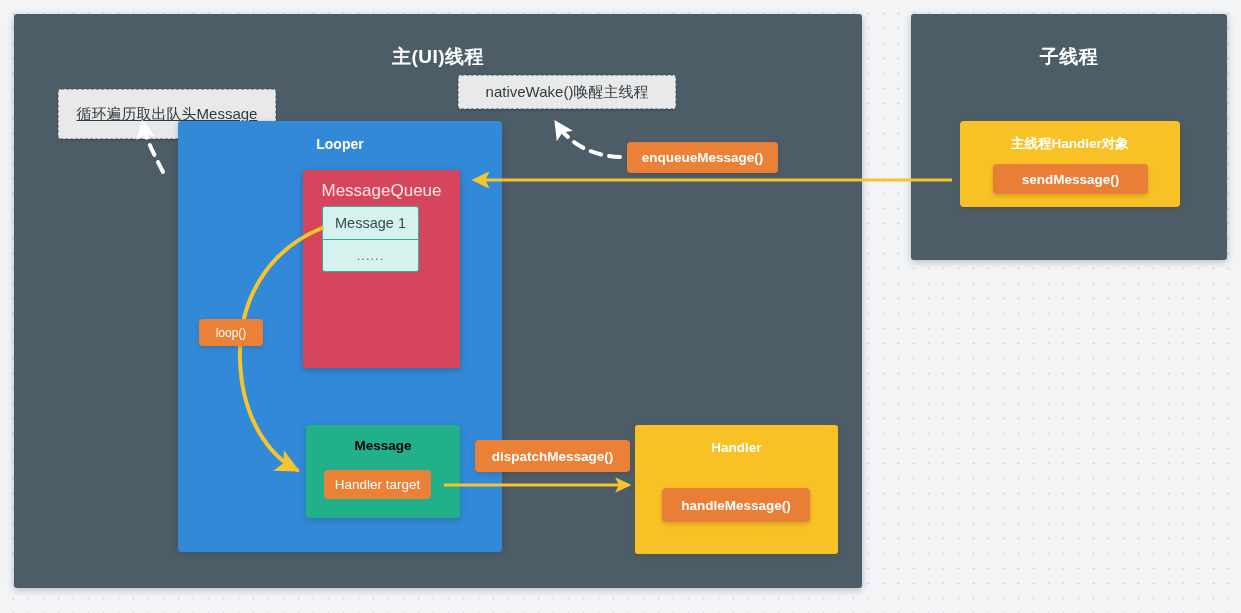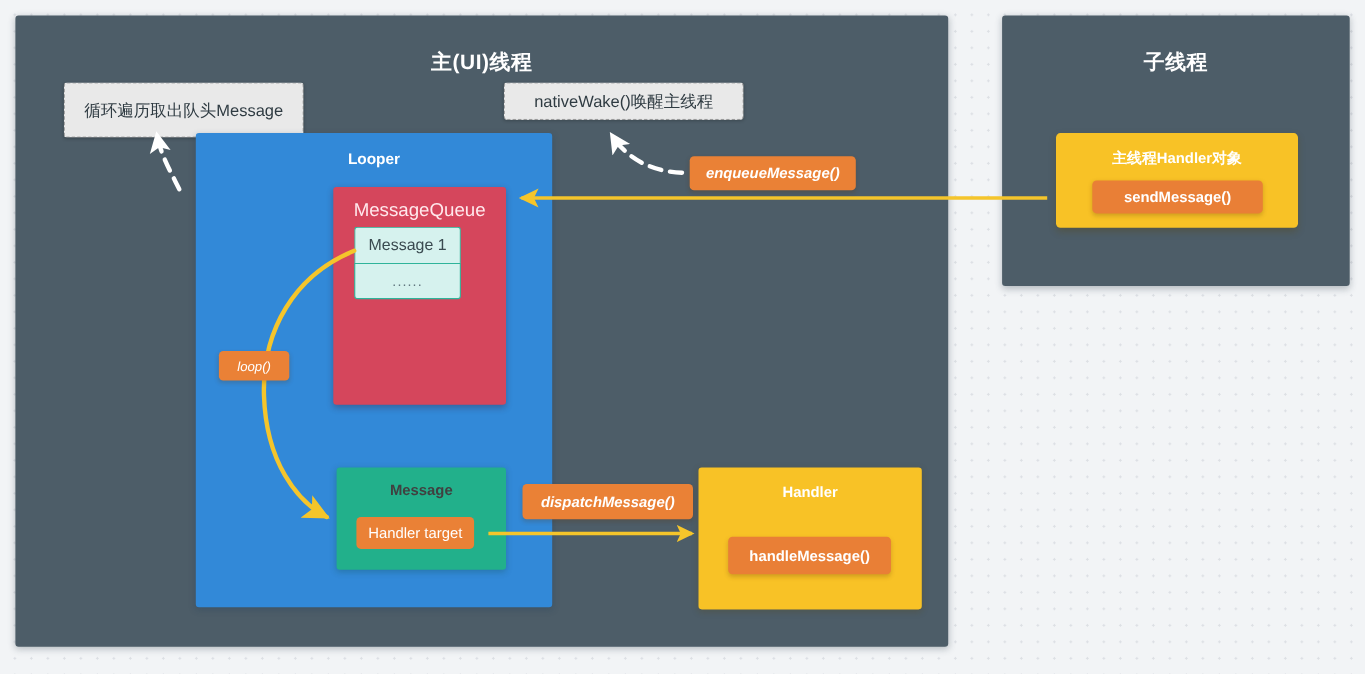"循环遍历取出队头Message" #callout-loop { text-decoration: none -> underline; top: 75px -> 89px }
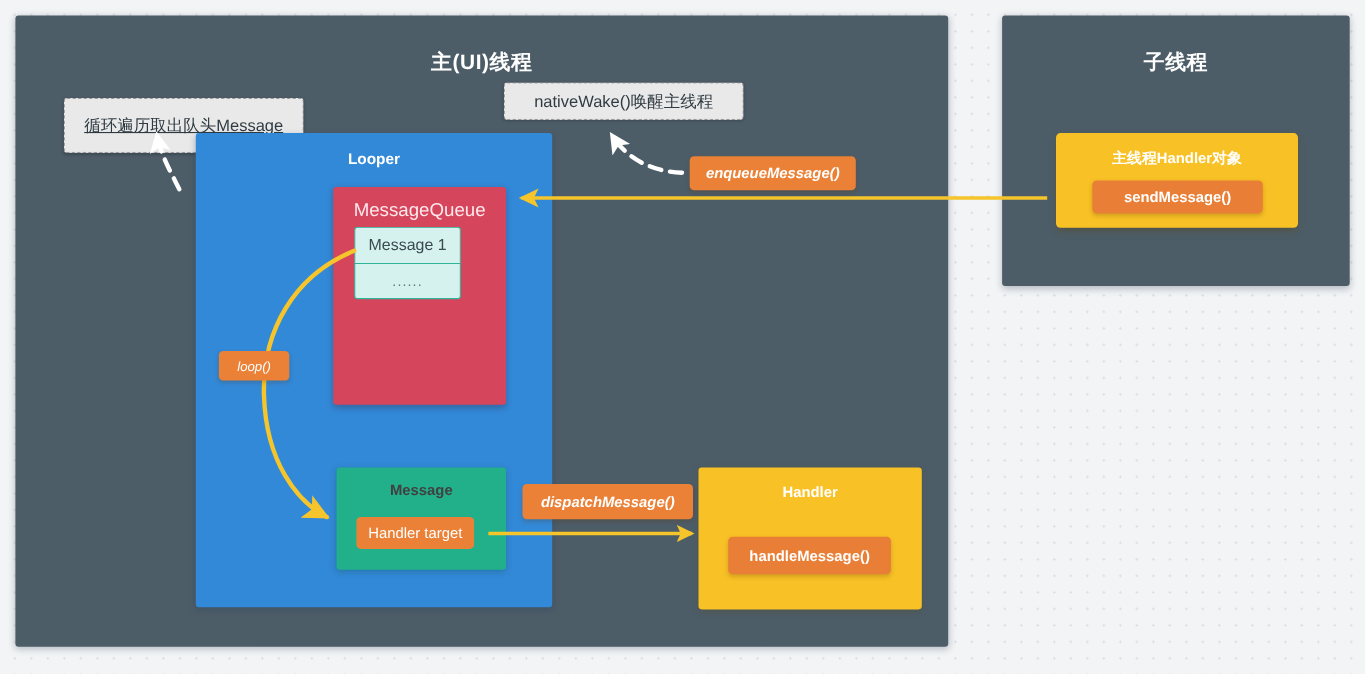"enqueueMessage()" .chip { font-style: italic -> none }
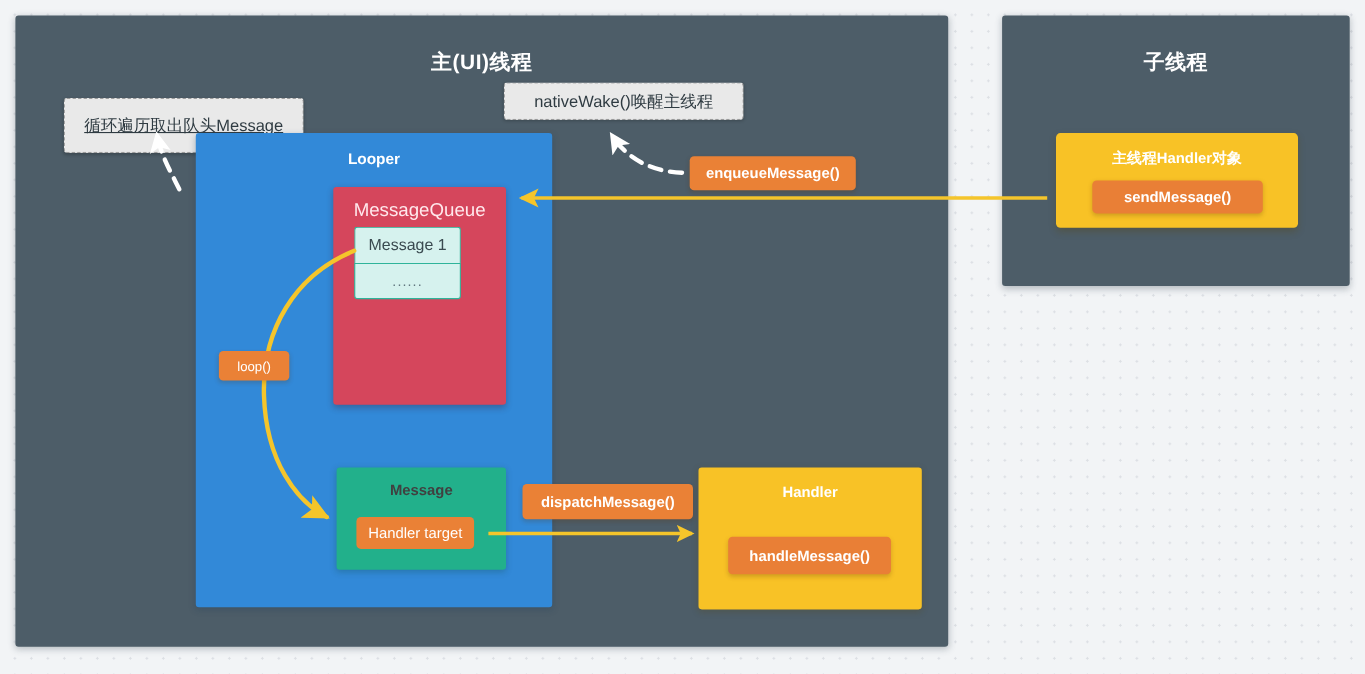"Message" #message-title { color: #404040 -> #000000 }
